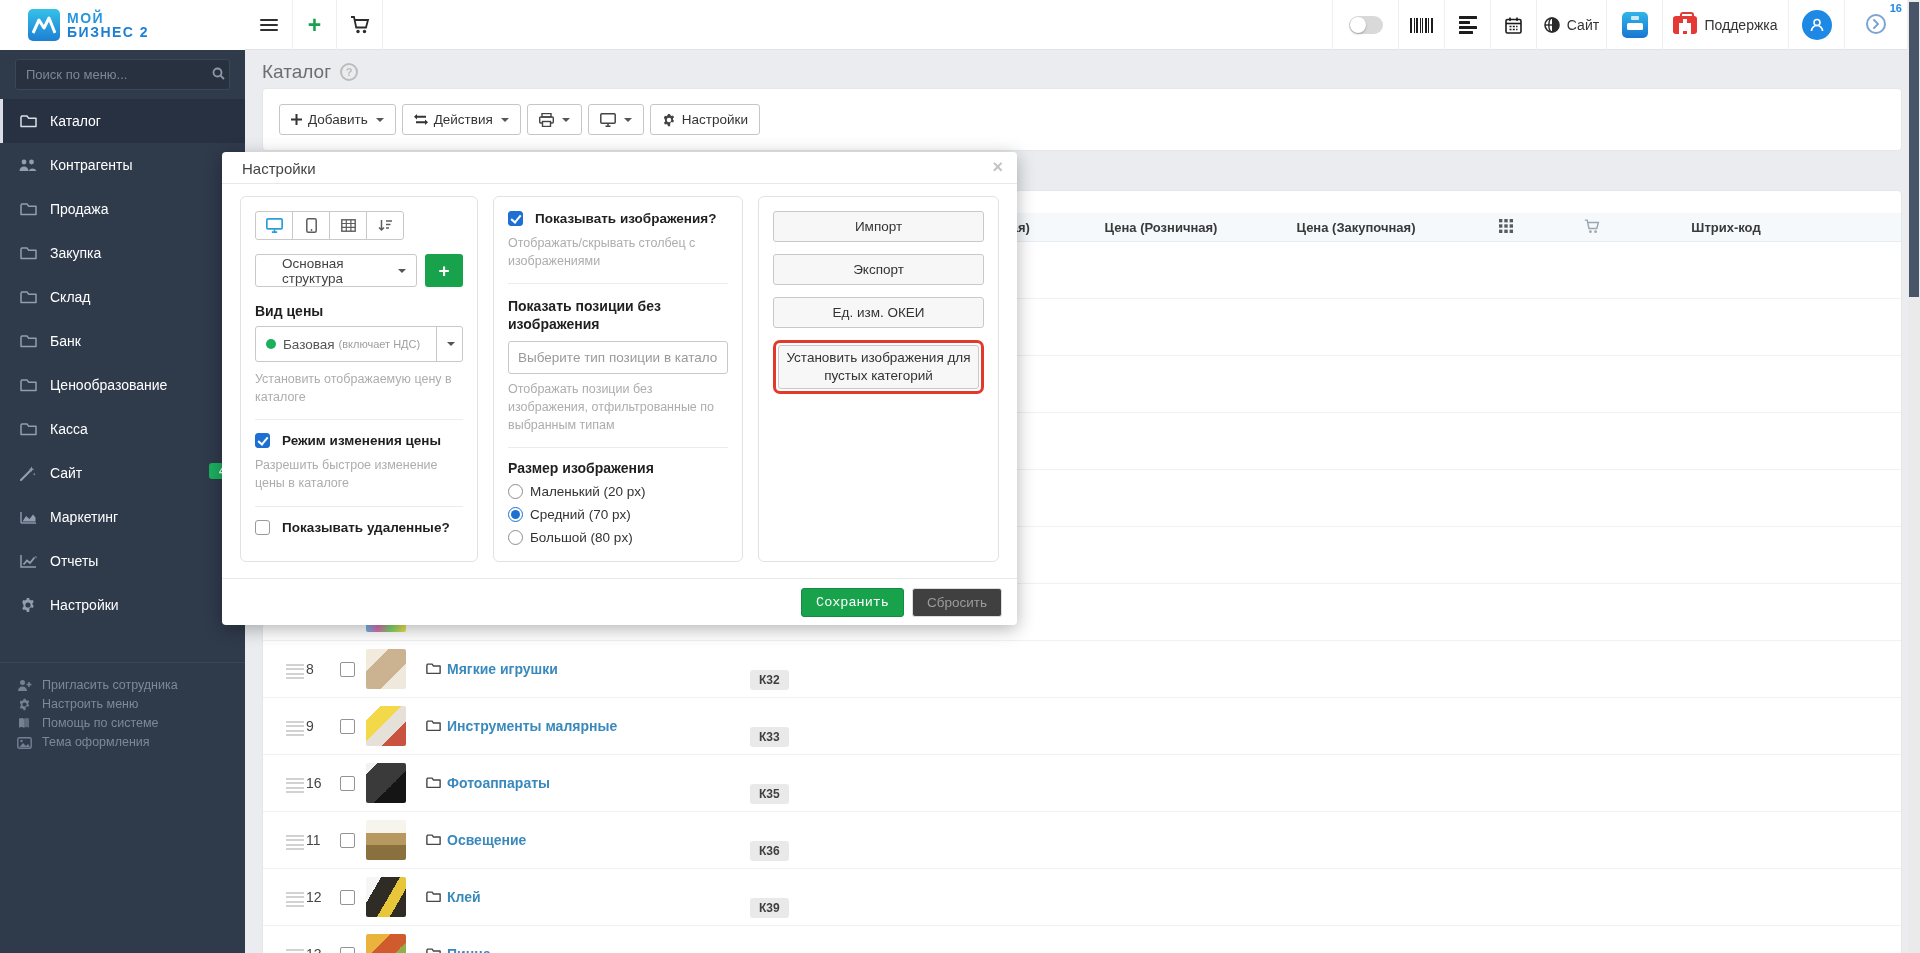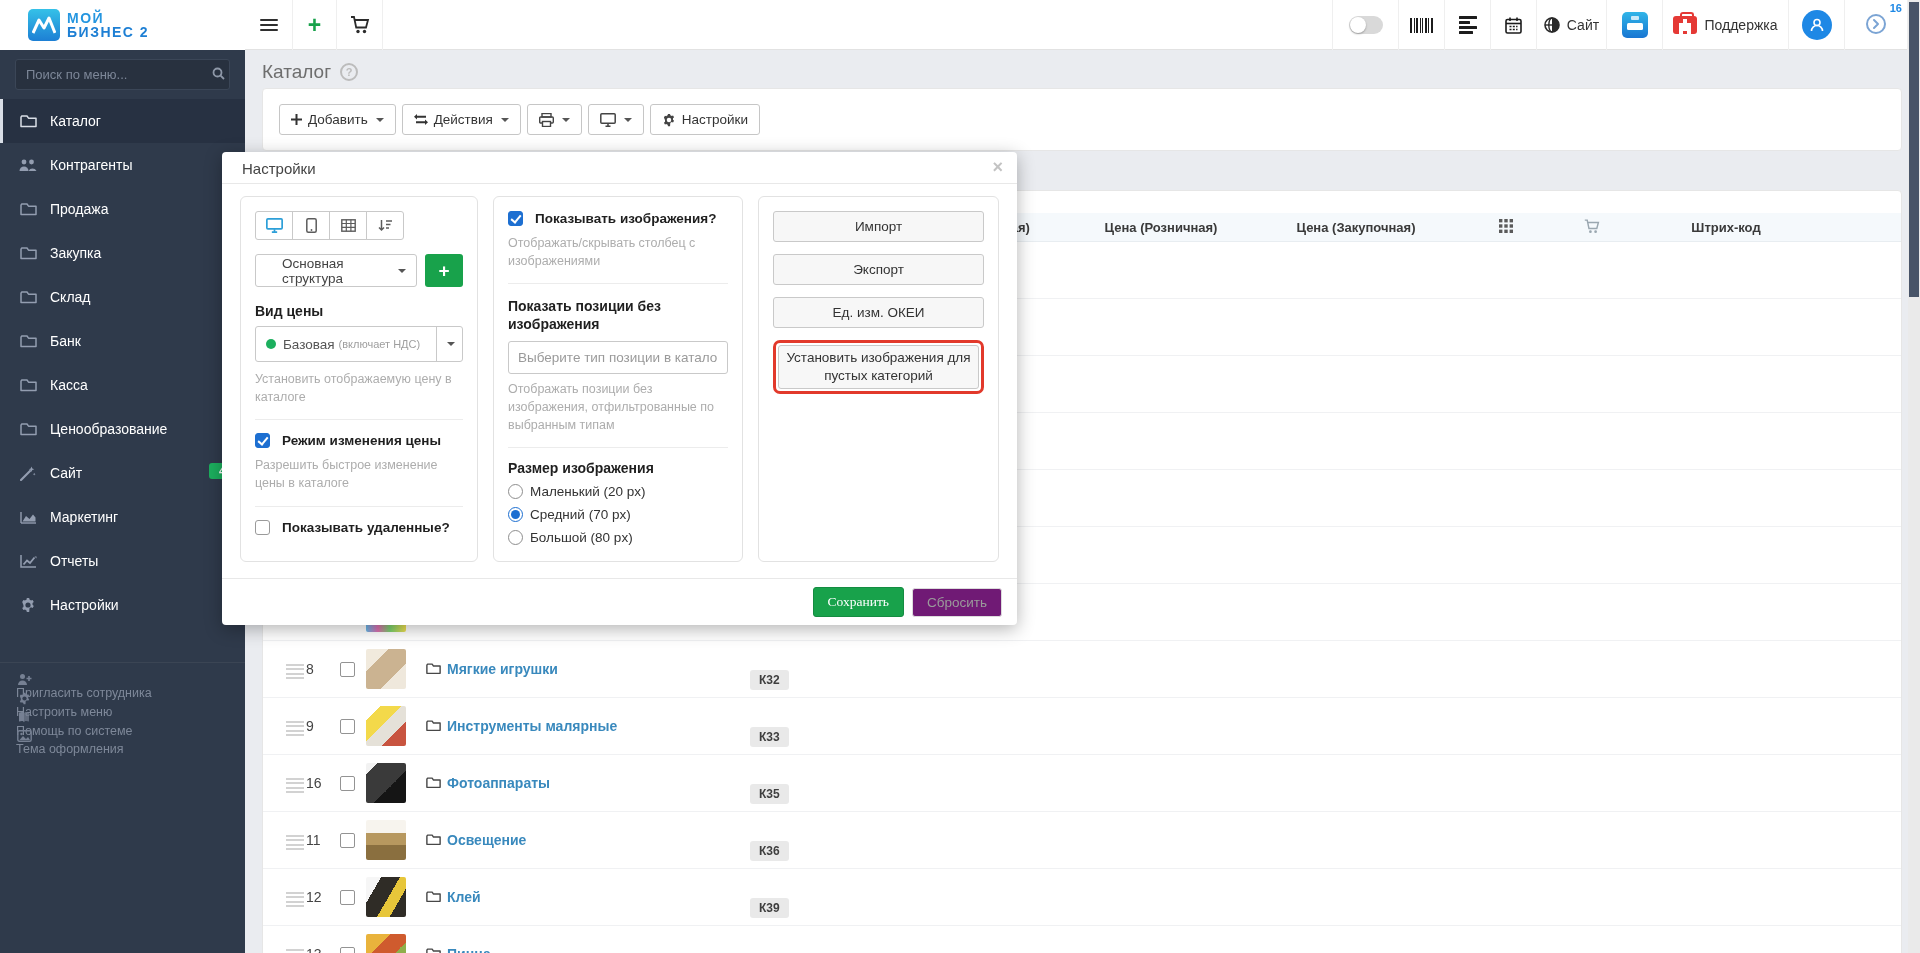"Касса" div.mi { order: before "Ценообразование" -> after "Ценообразование" }
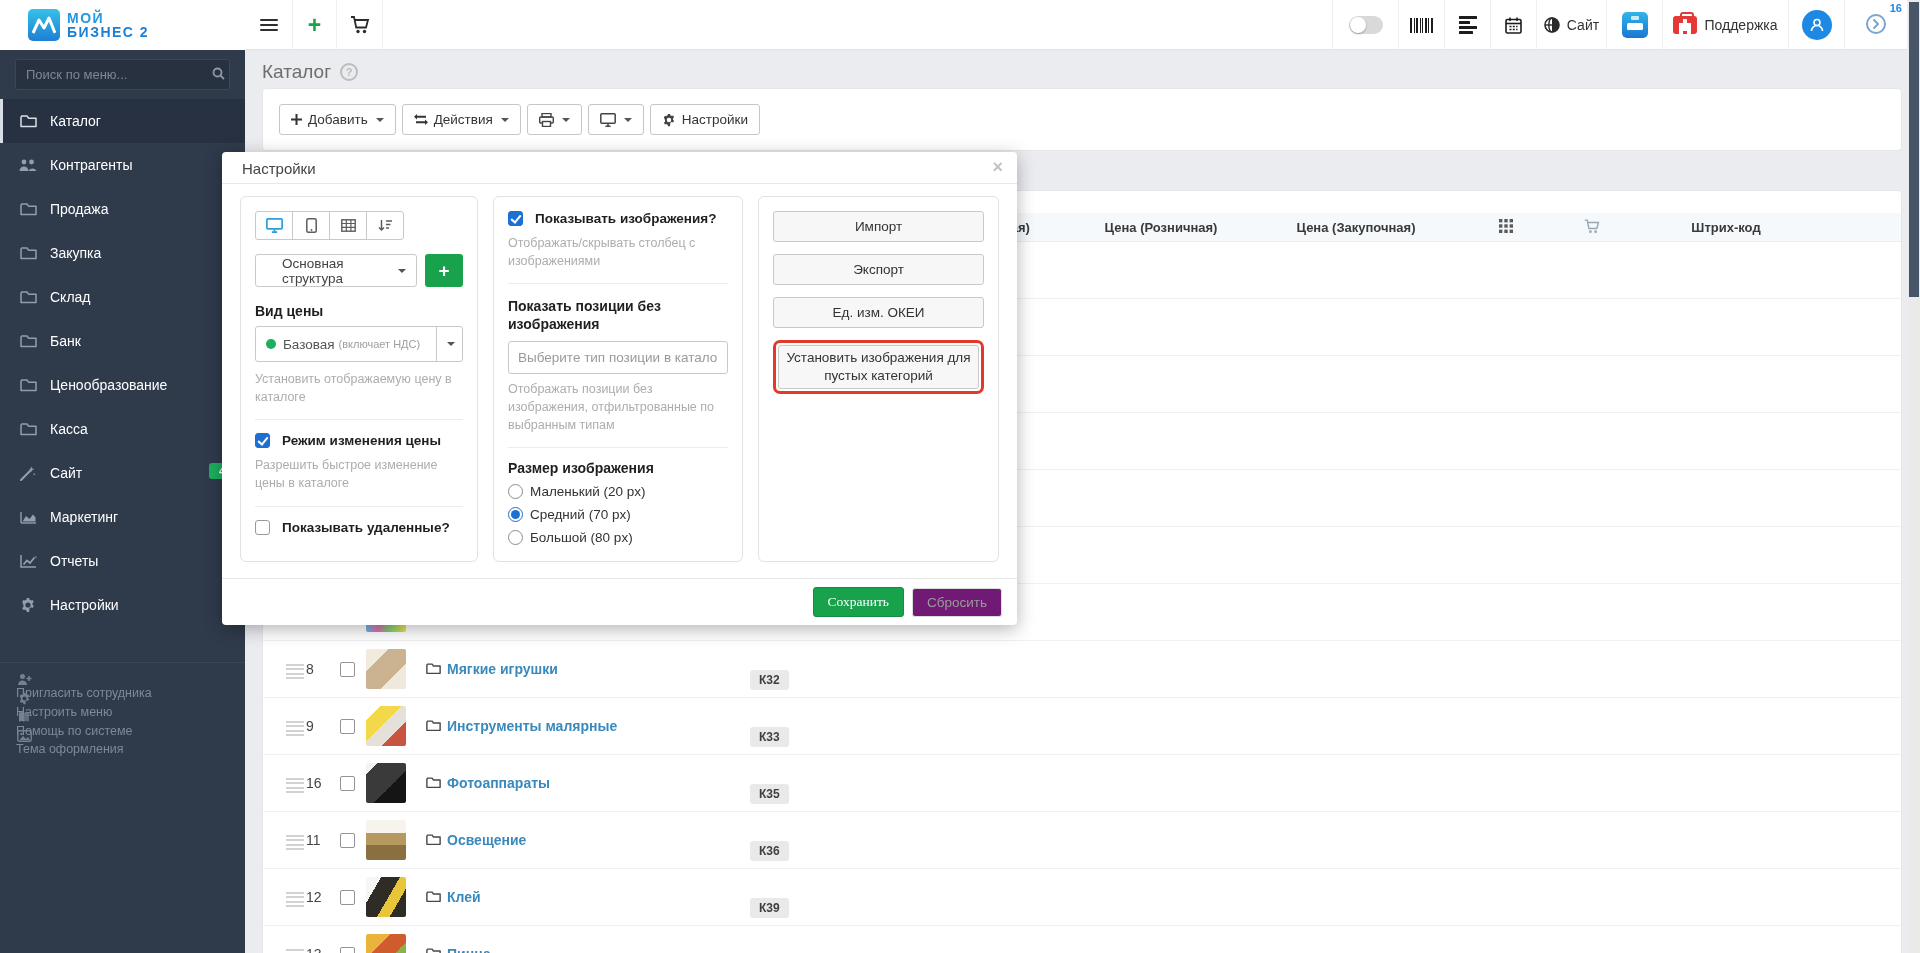"Сохранить" .savebtn { font-family: Liberation Serif, serif -> Liberation Mono, monospace }
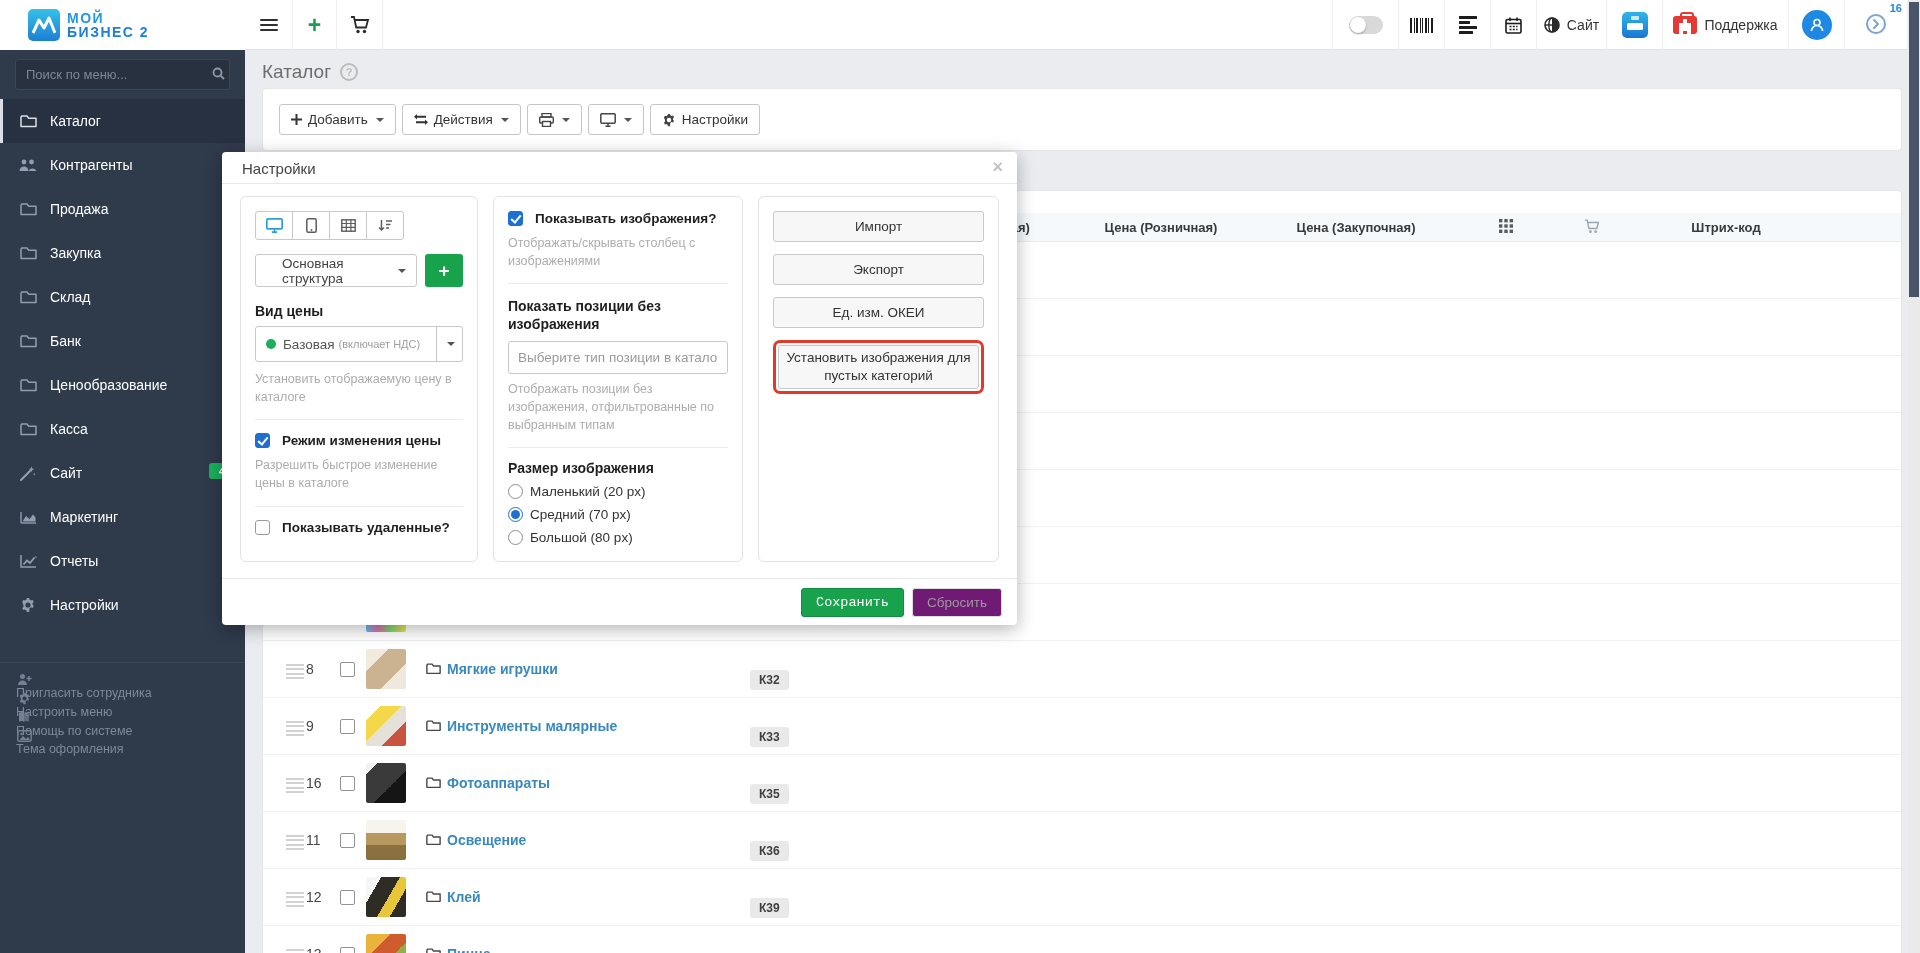"Сбросить" .resetbtn { background: #701a75 -> #404040 }
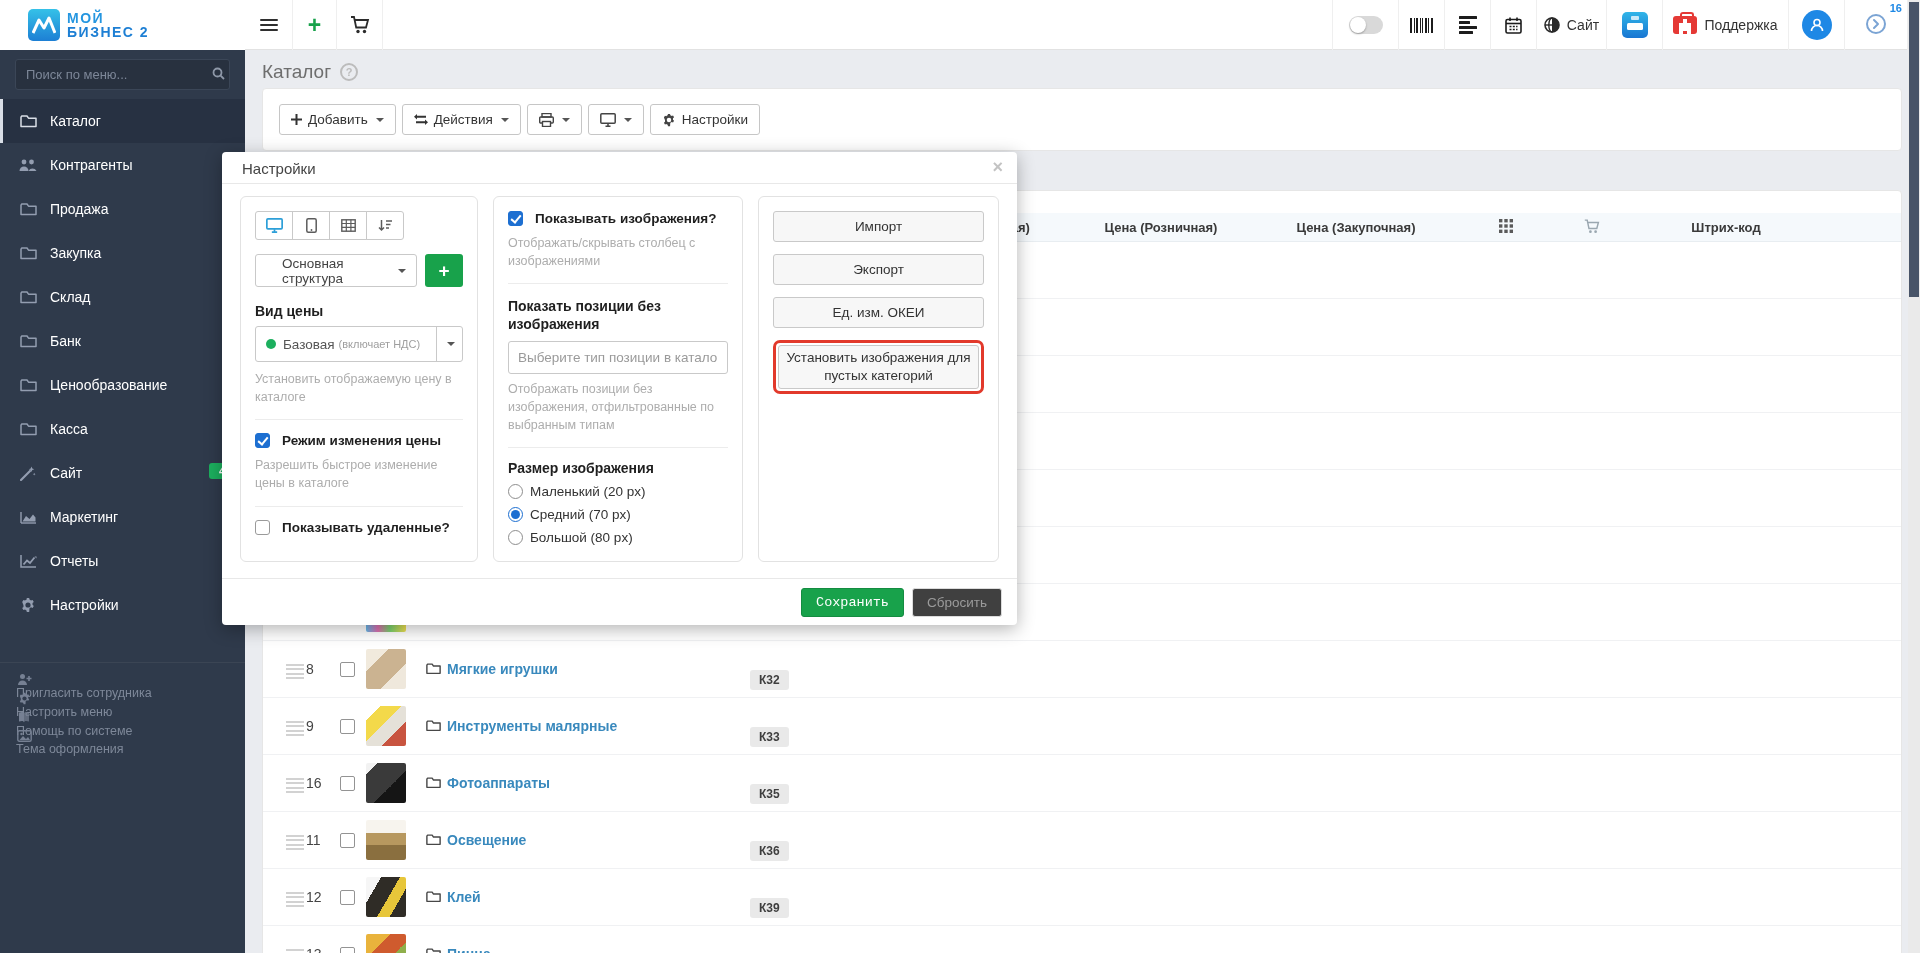"Пригласить сотрудника" .ui-link { align-items: flex-start -> flex-end; flex-direction: column -> none }
